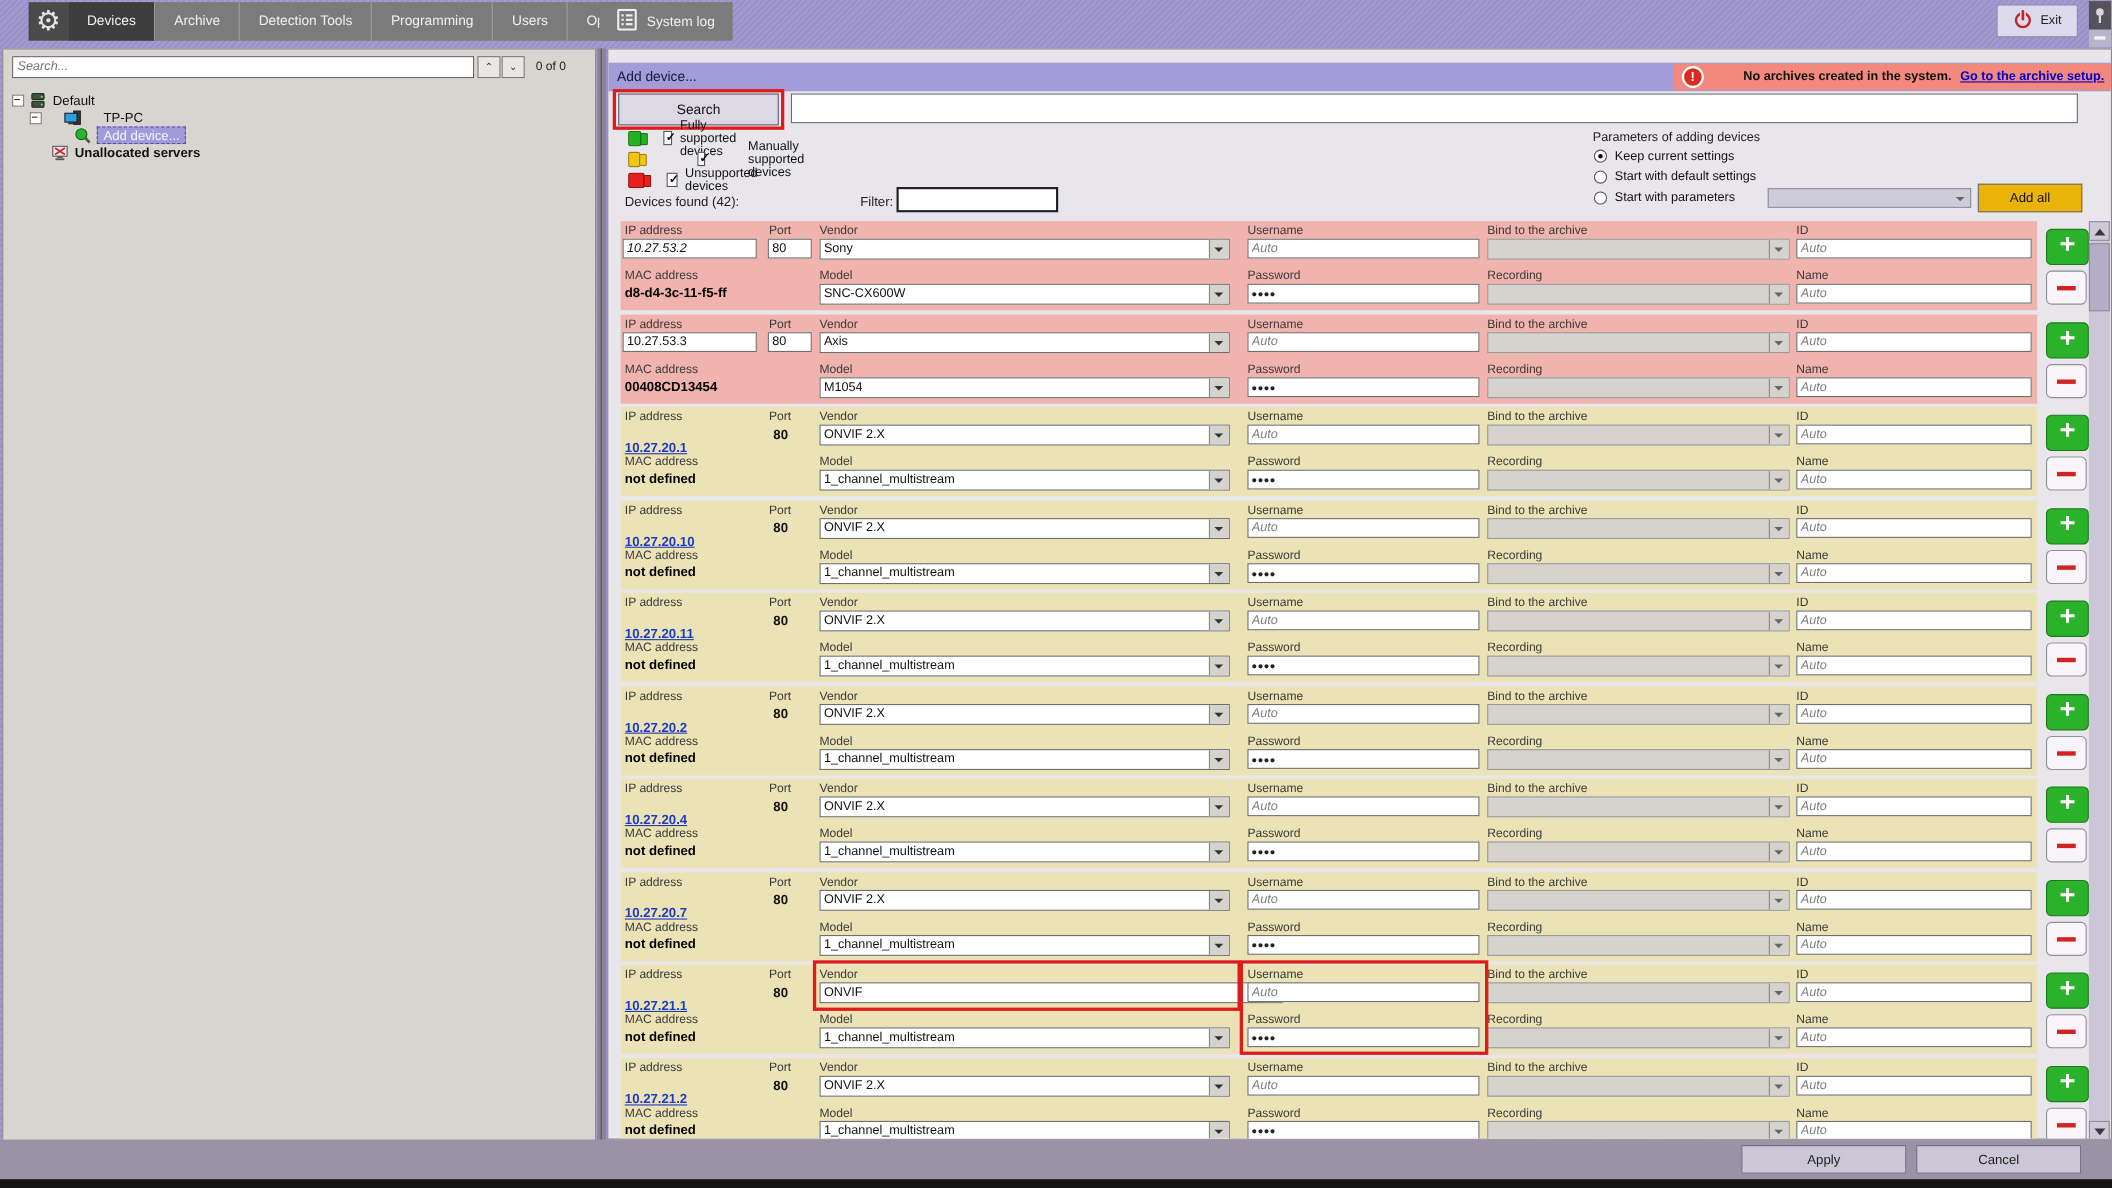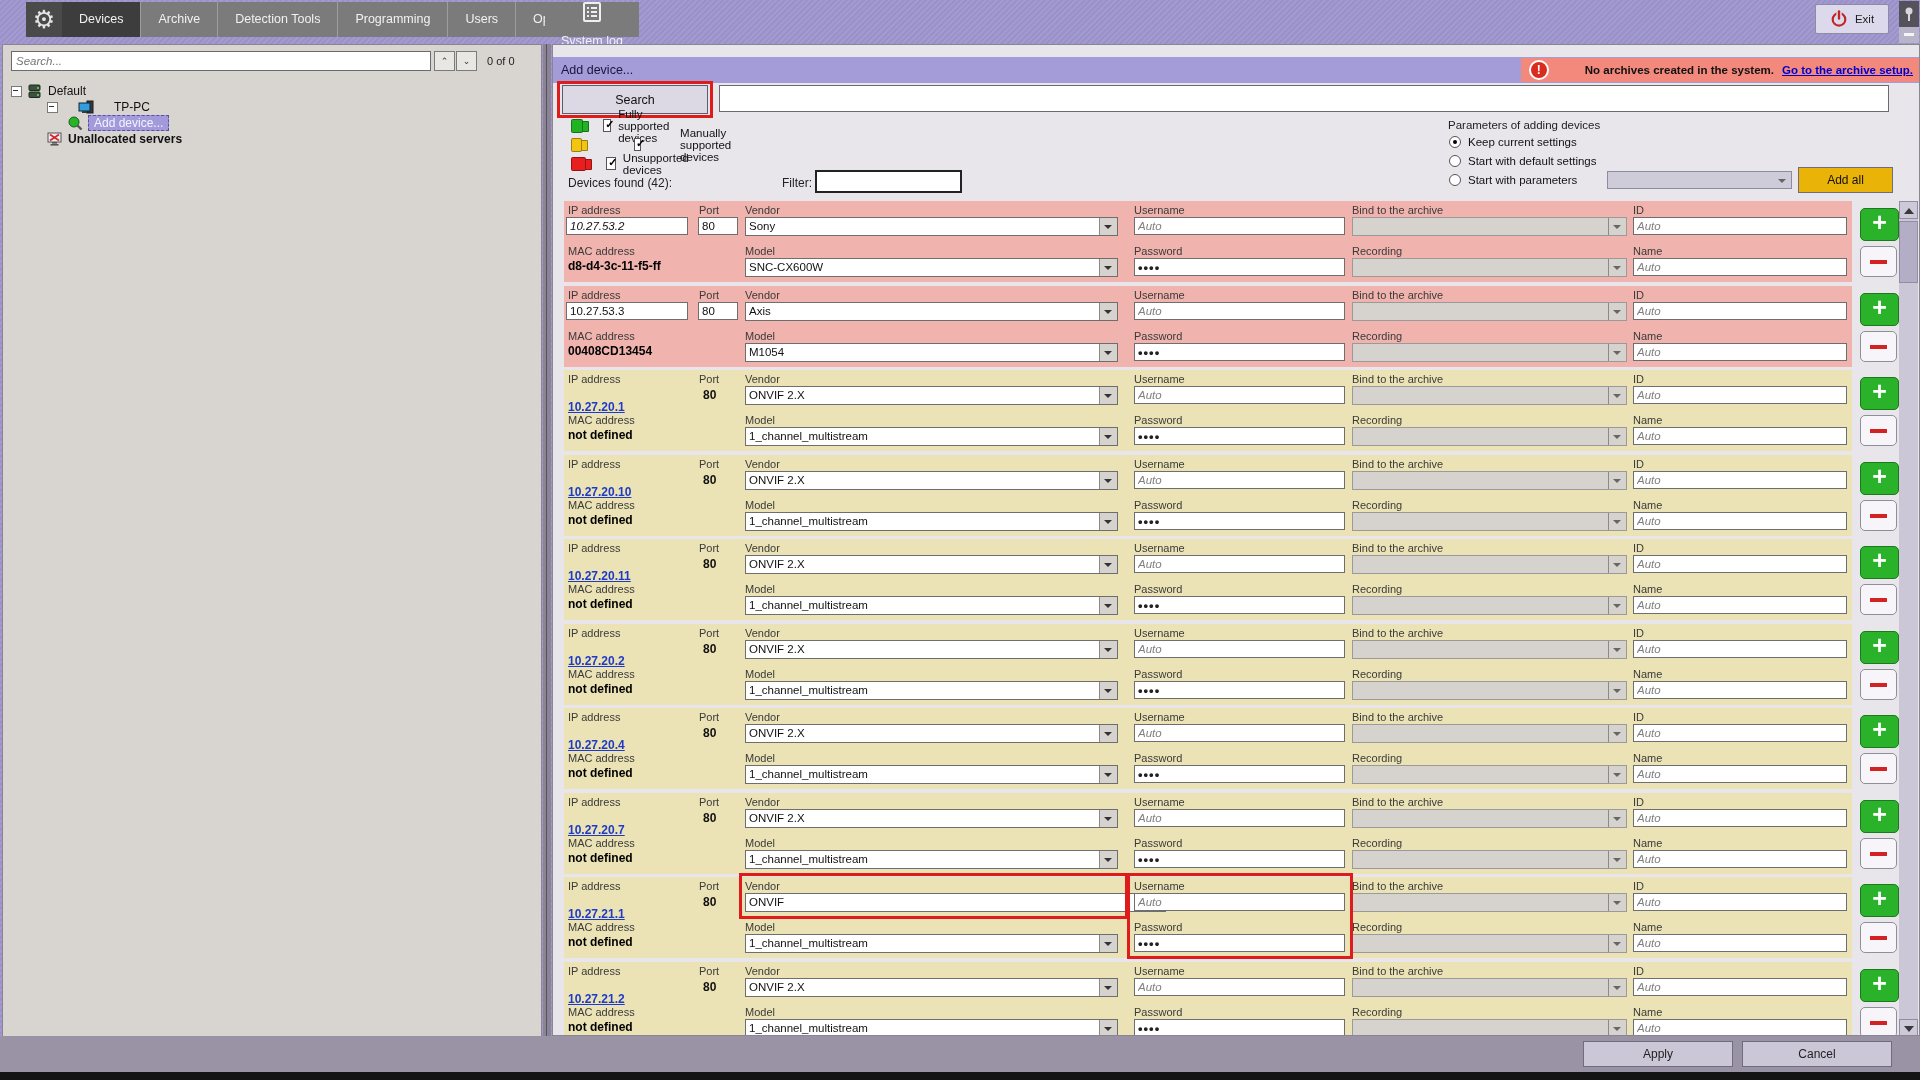"System log" .syslog { flex-direction: column -> none }
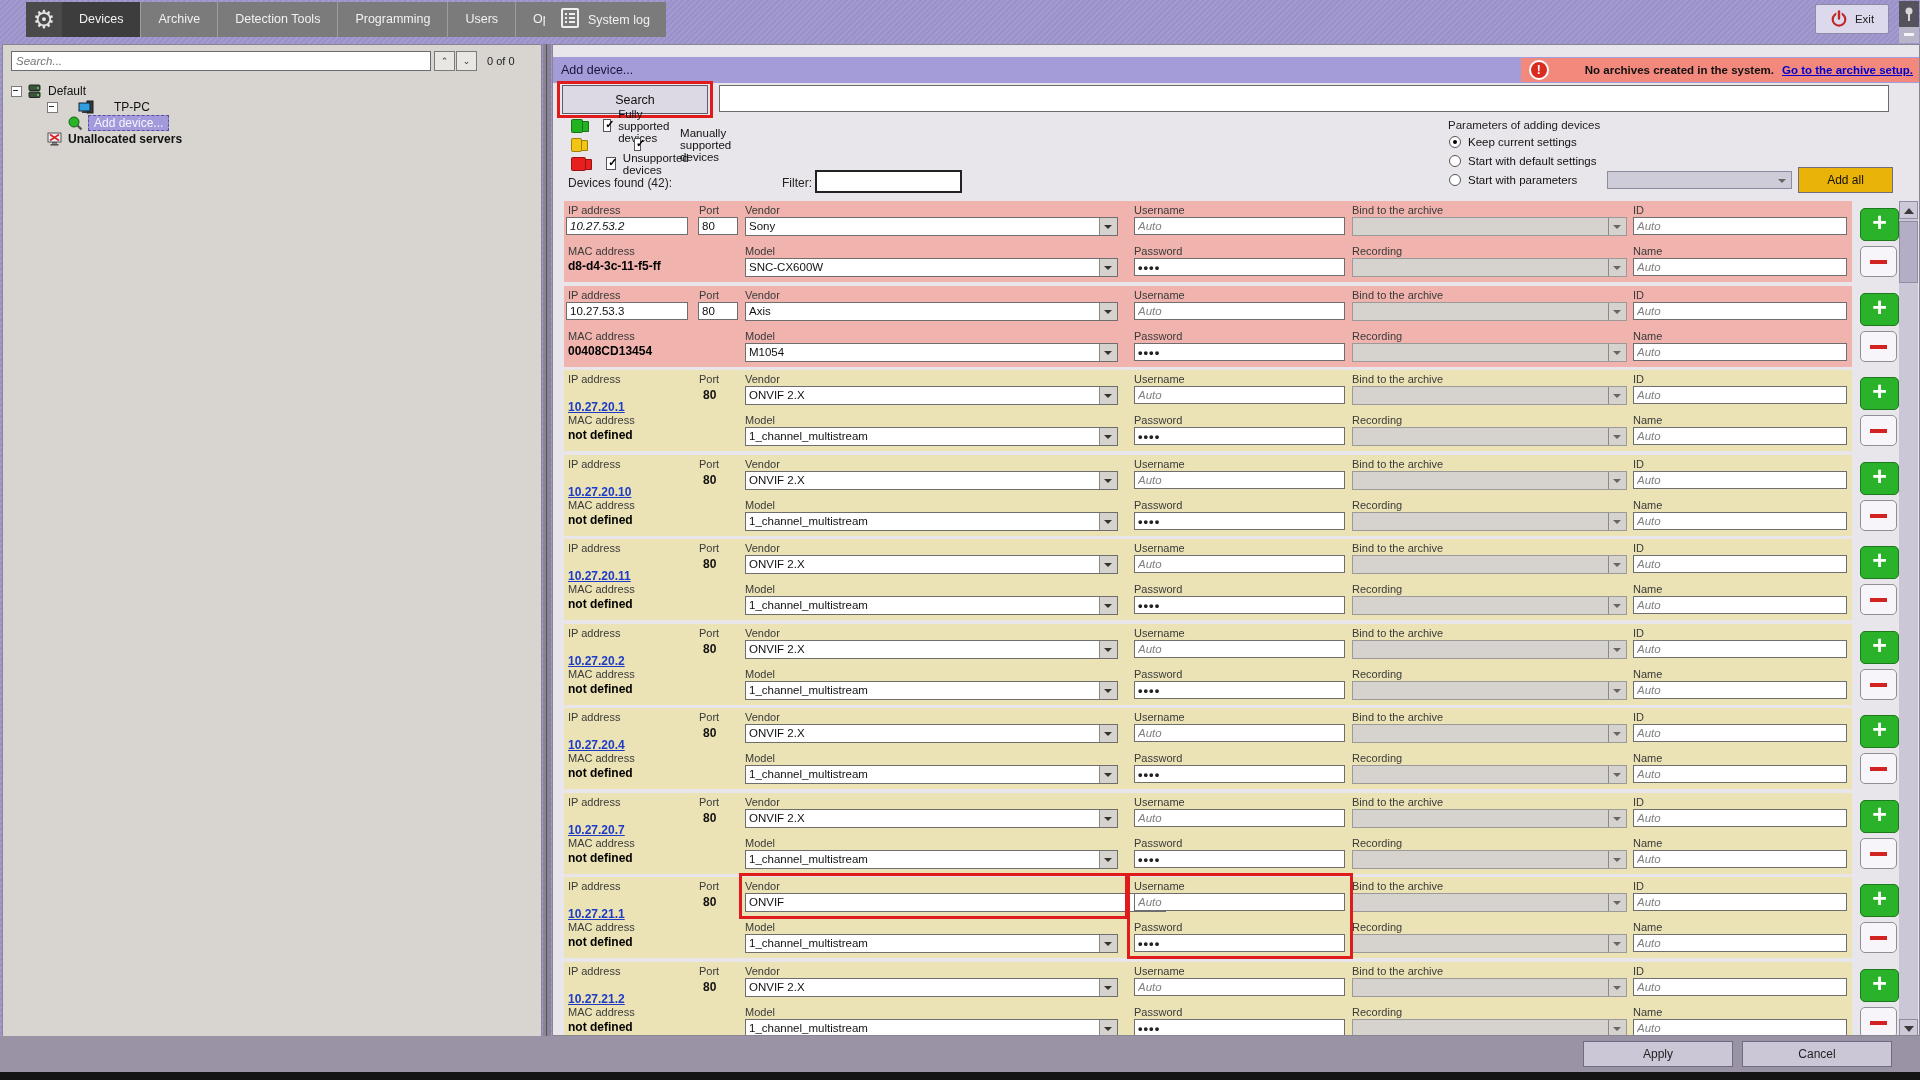"TP-PC" div.tree-item { left: 44px -> 24px }
